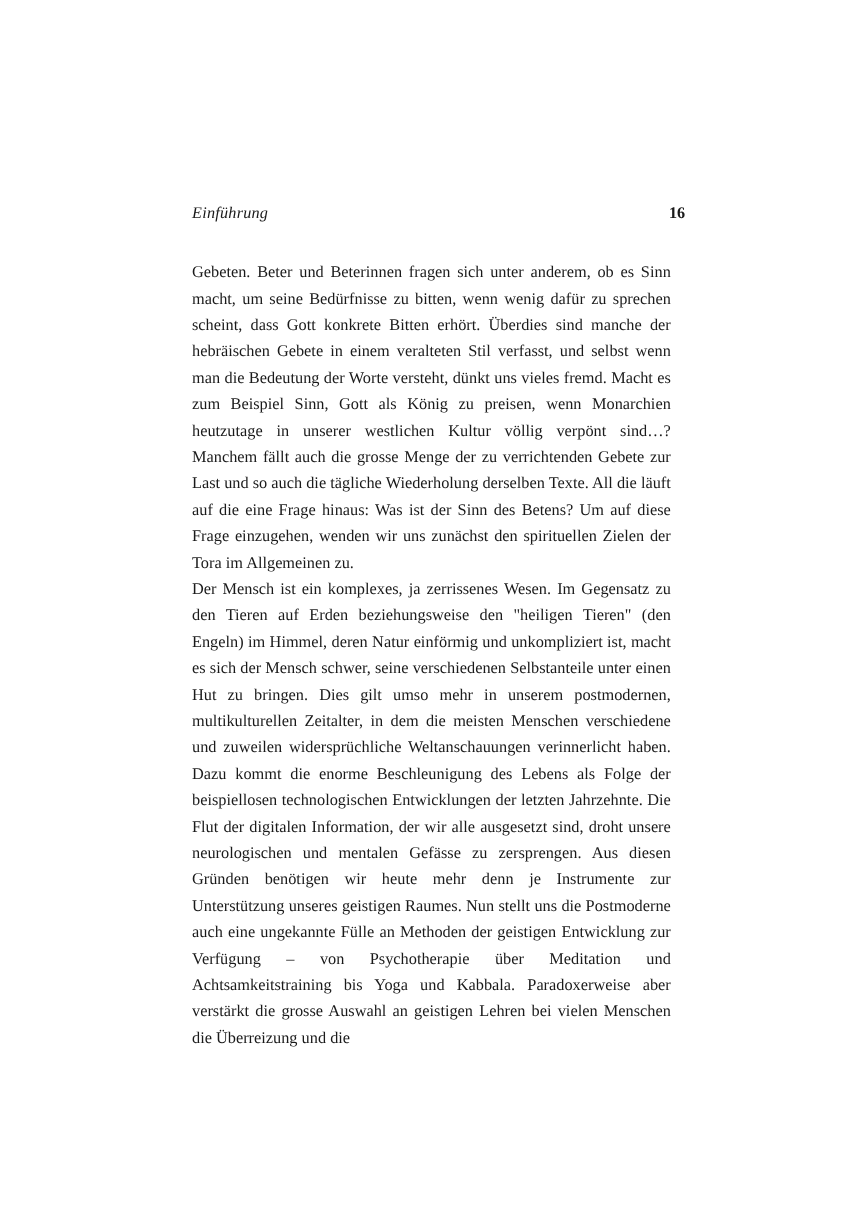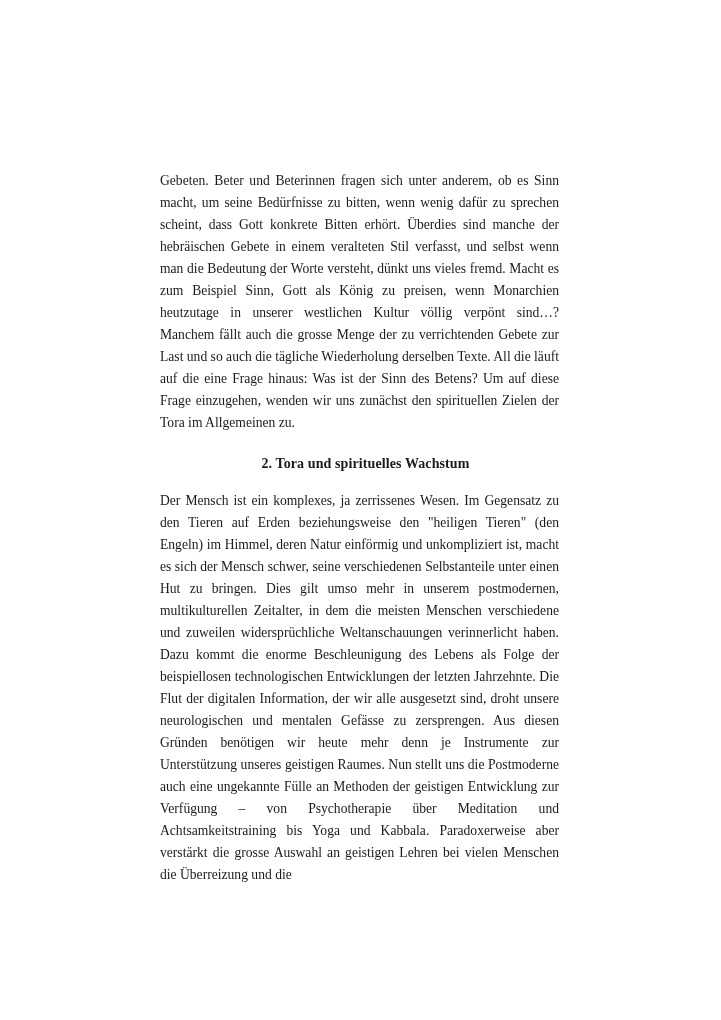"Einführung" div.running-head { html: none -> <div> <span>Einführung</span> <span>16</span> </div> }
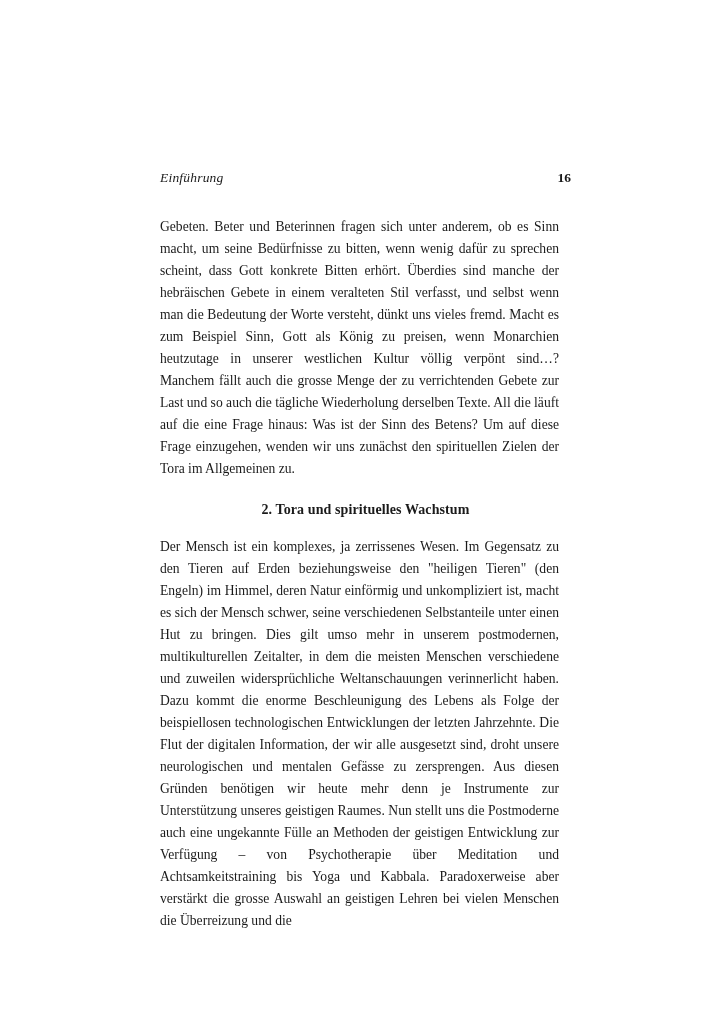"2. Tora und spirituelles Wachstum" h2.section-heading { html: <h2>2. Tora und spirituelles Wachstum</h2> -> none }
